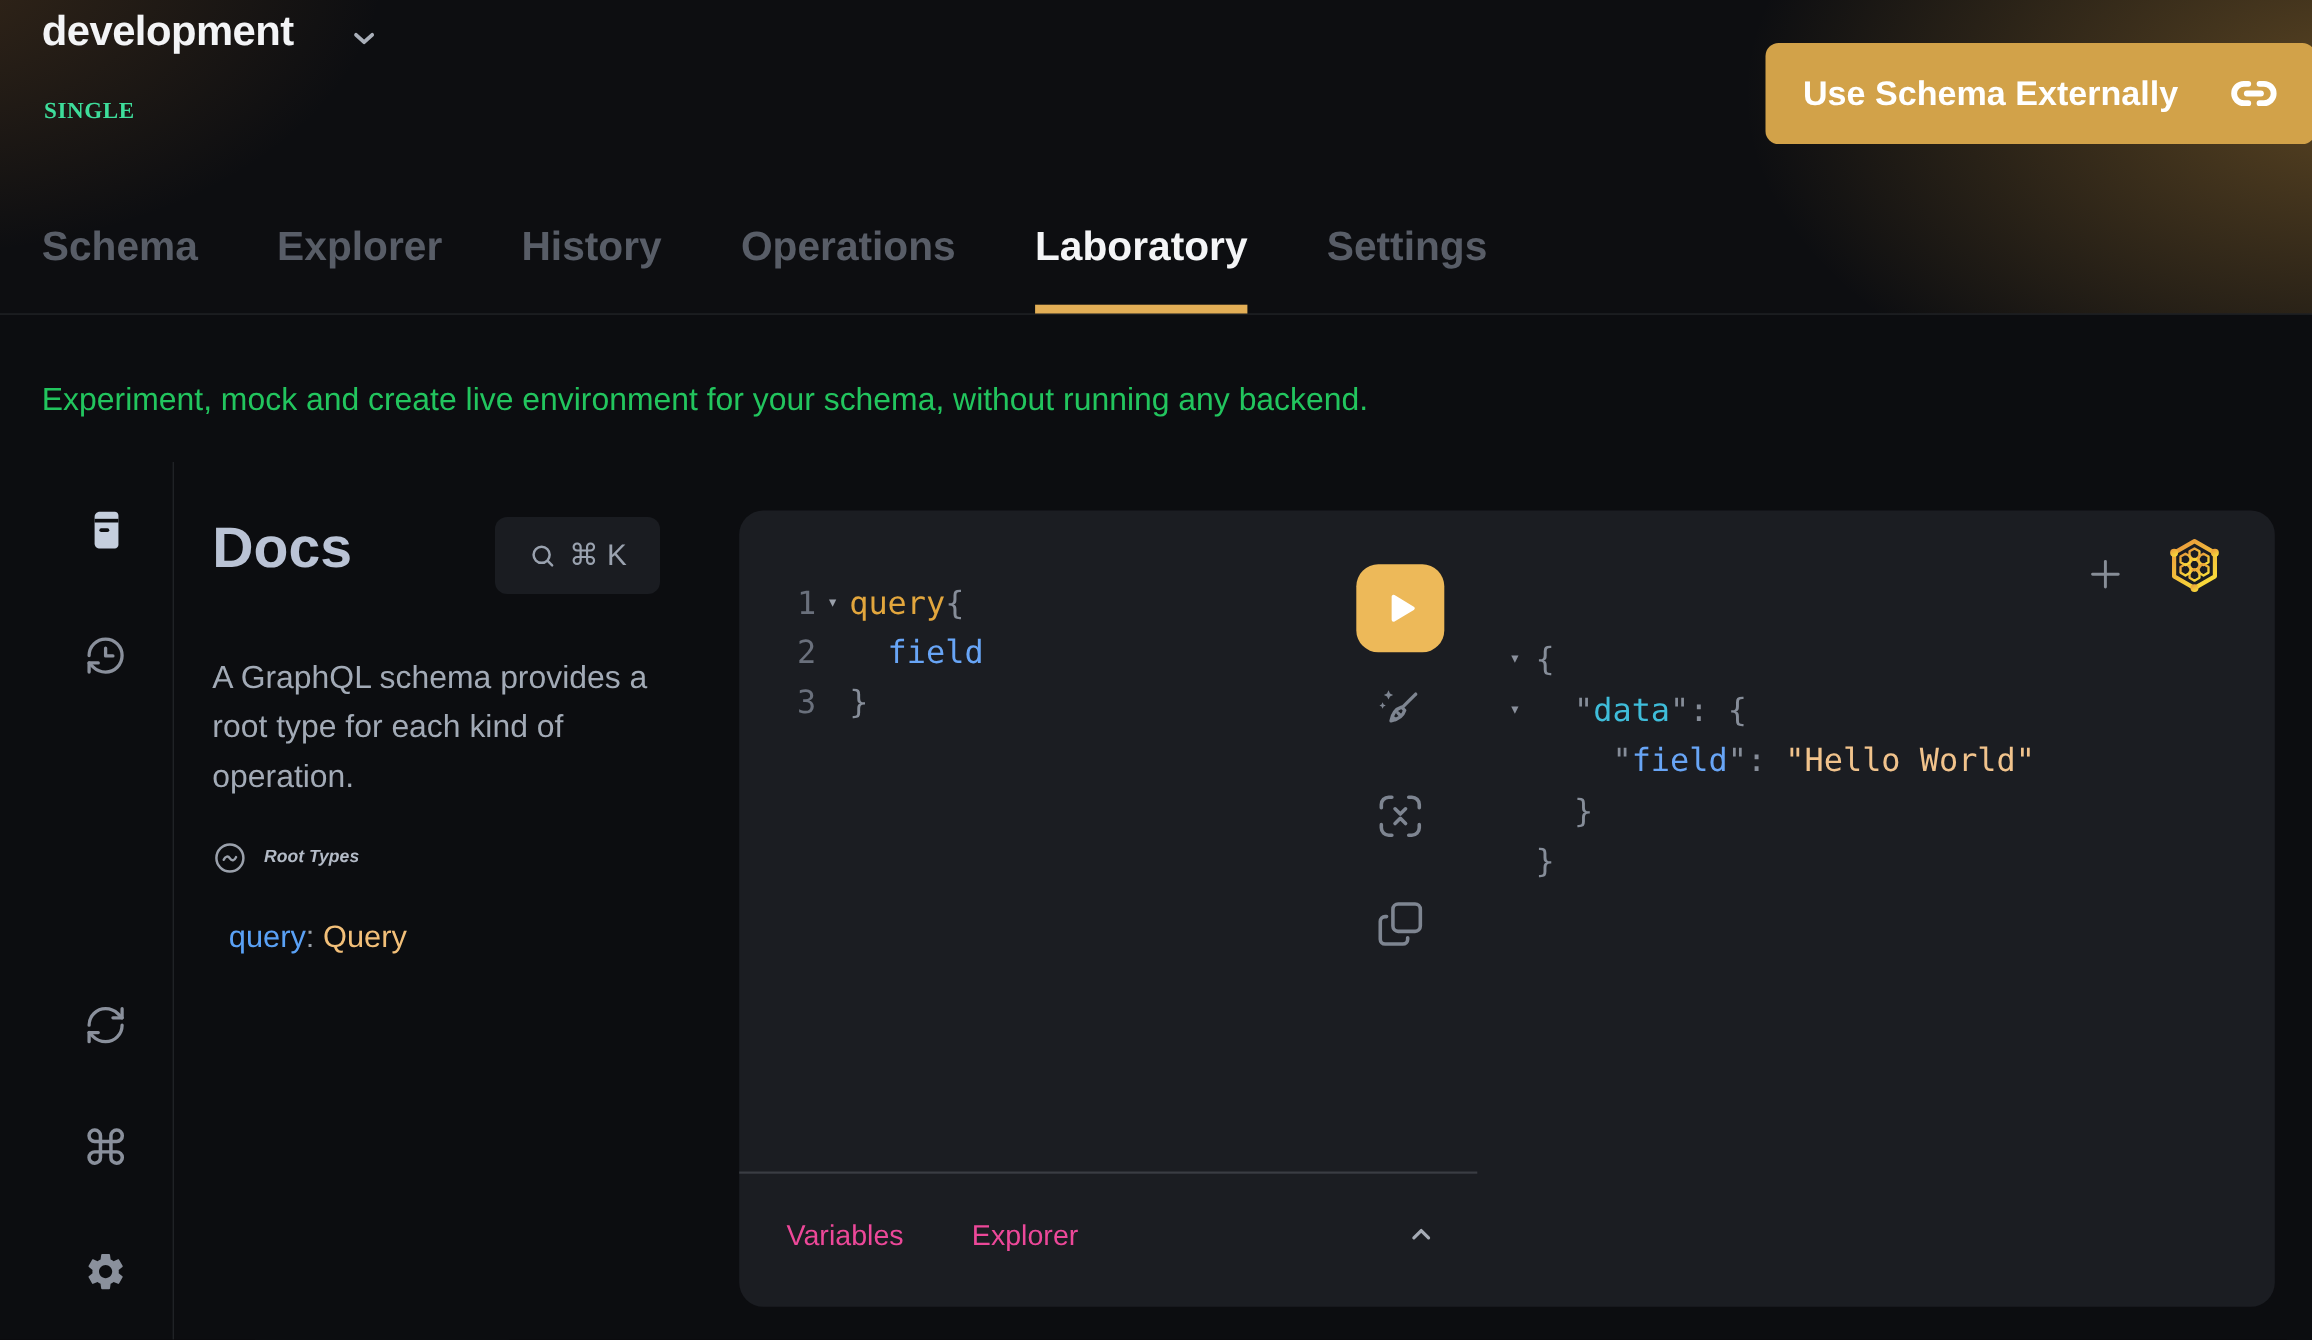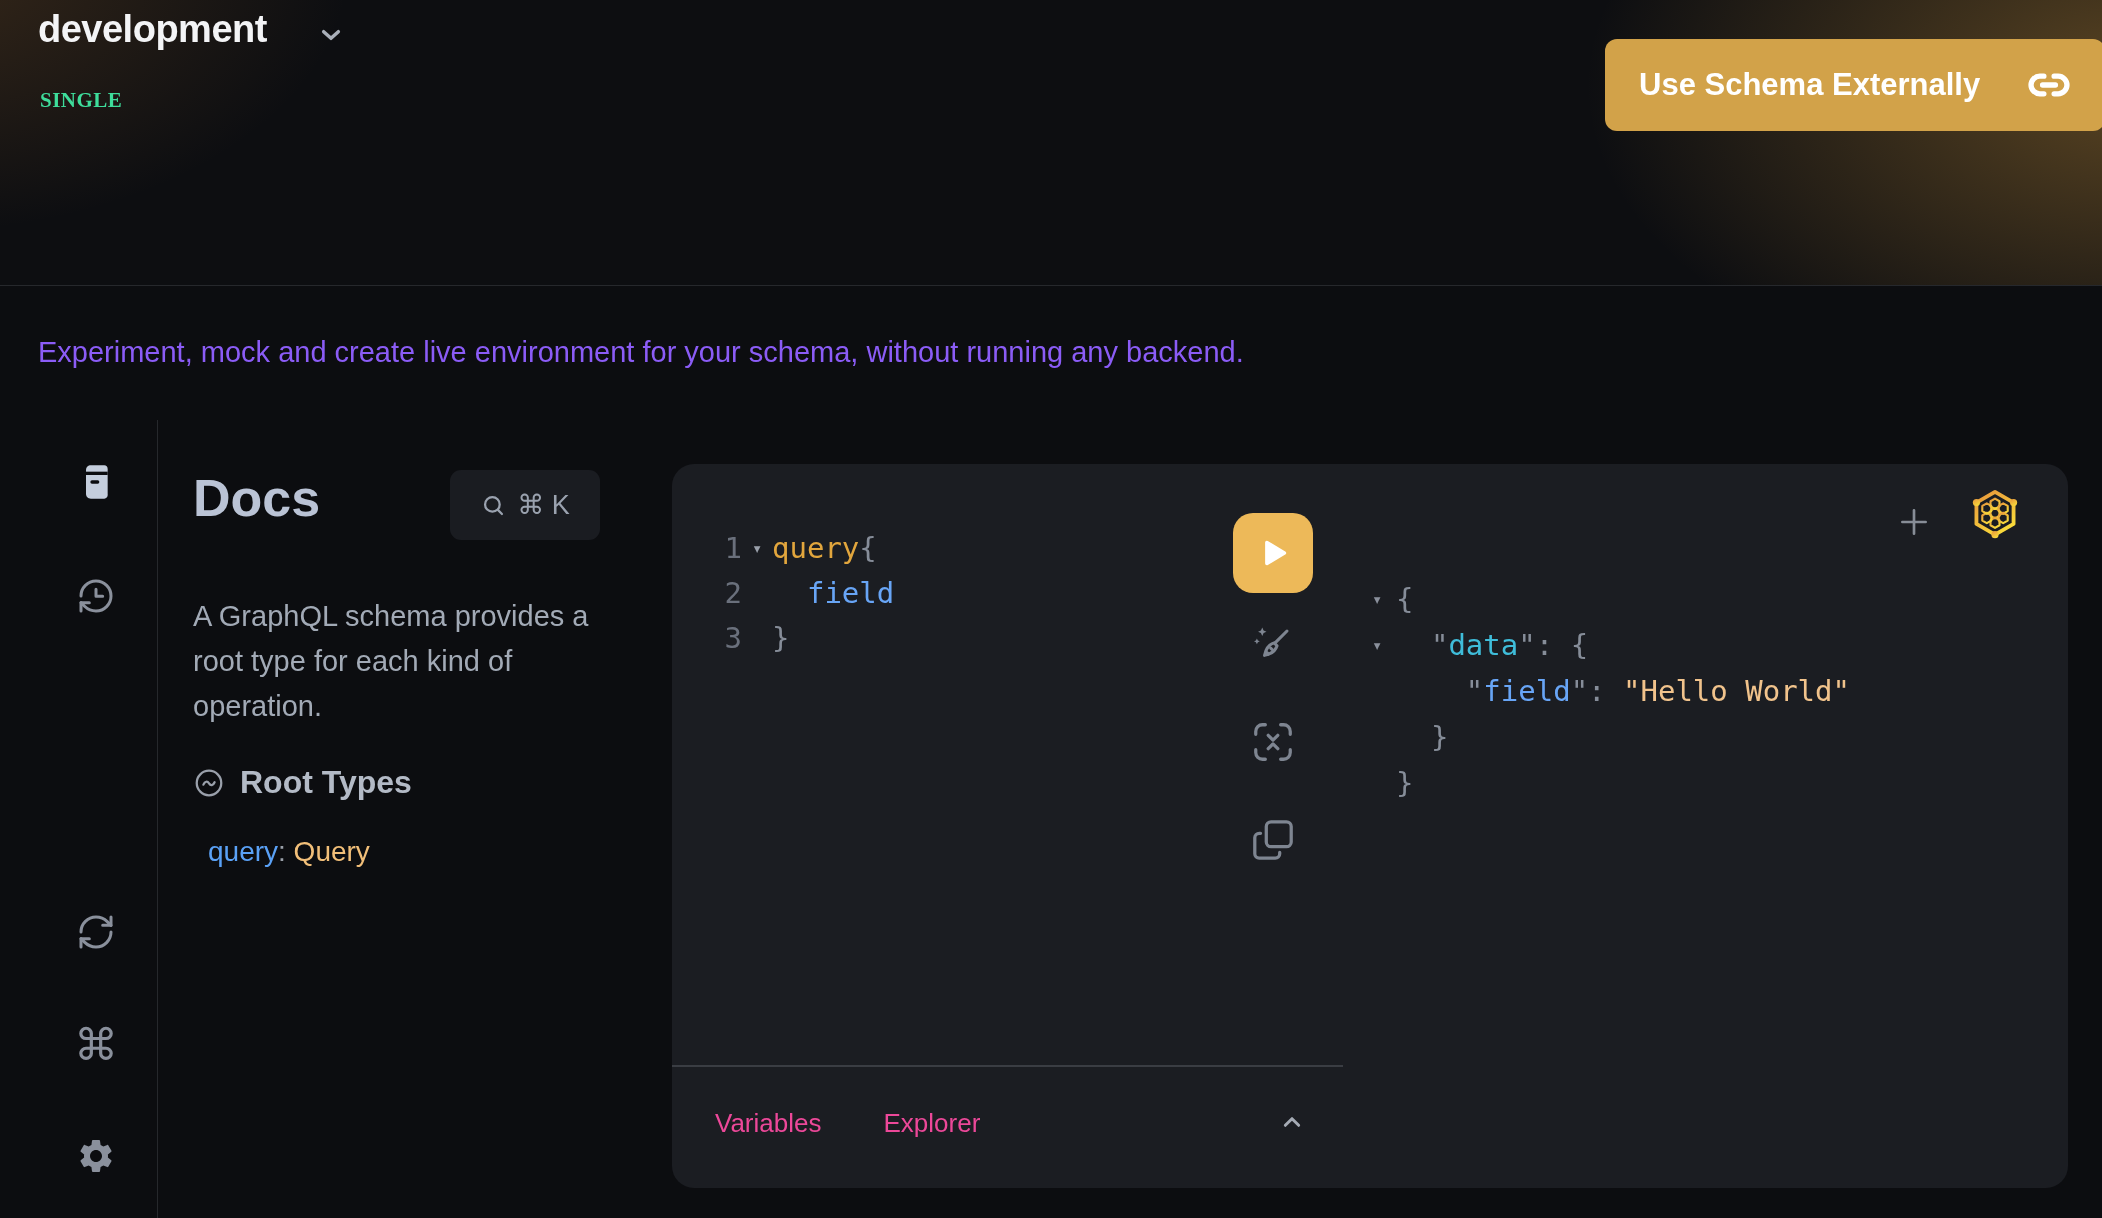"Schema" nav.tabs { html: none -> <nav> <div>Schema</div> <div>Explorer</div> <div>History</div> <div>Operations</div> <div>Laboratory</div> <div>Settings</div> </nav> }
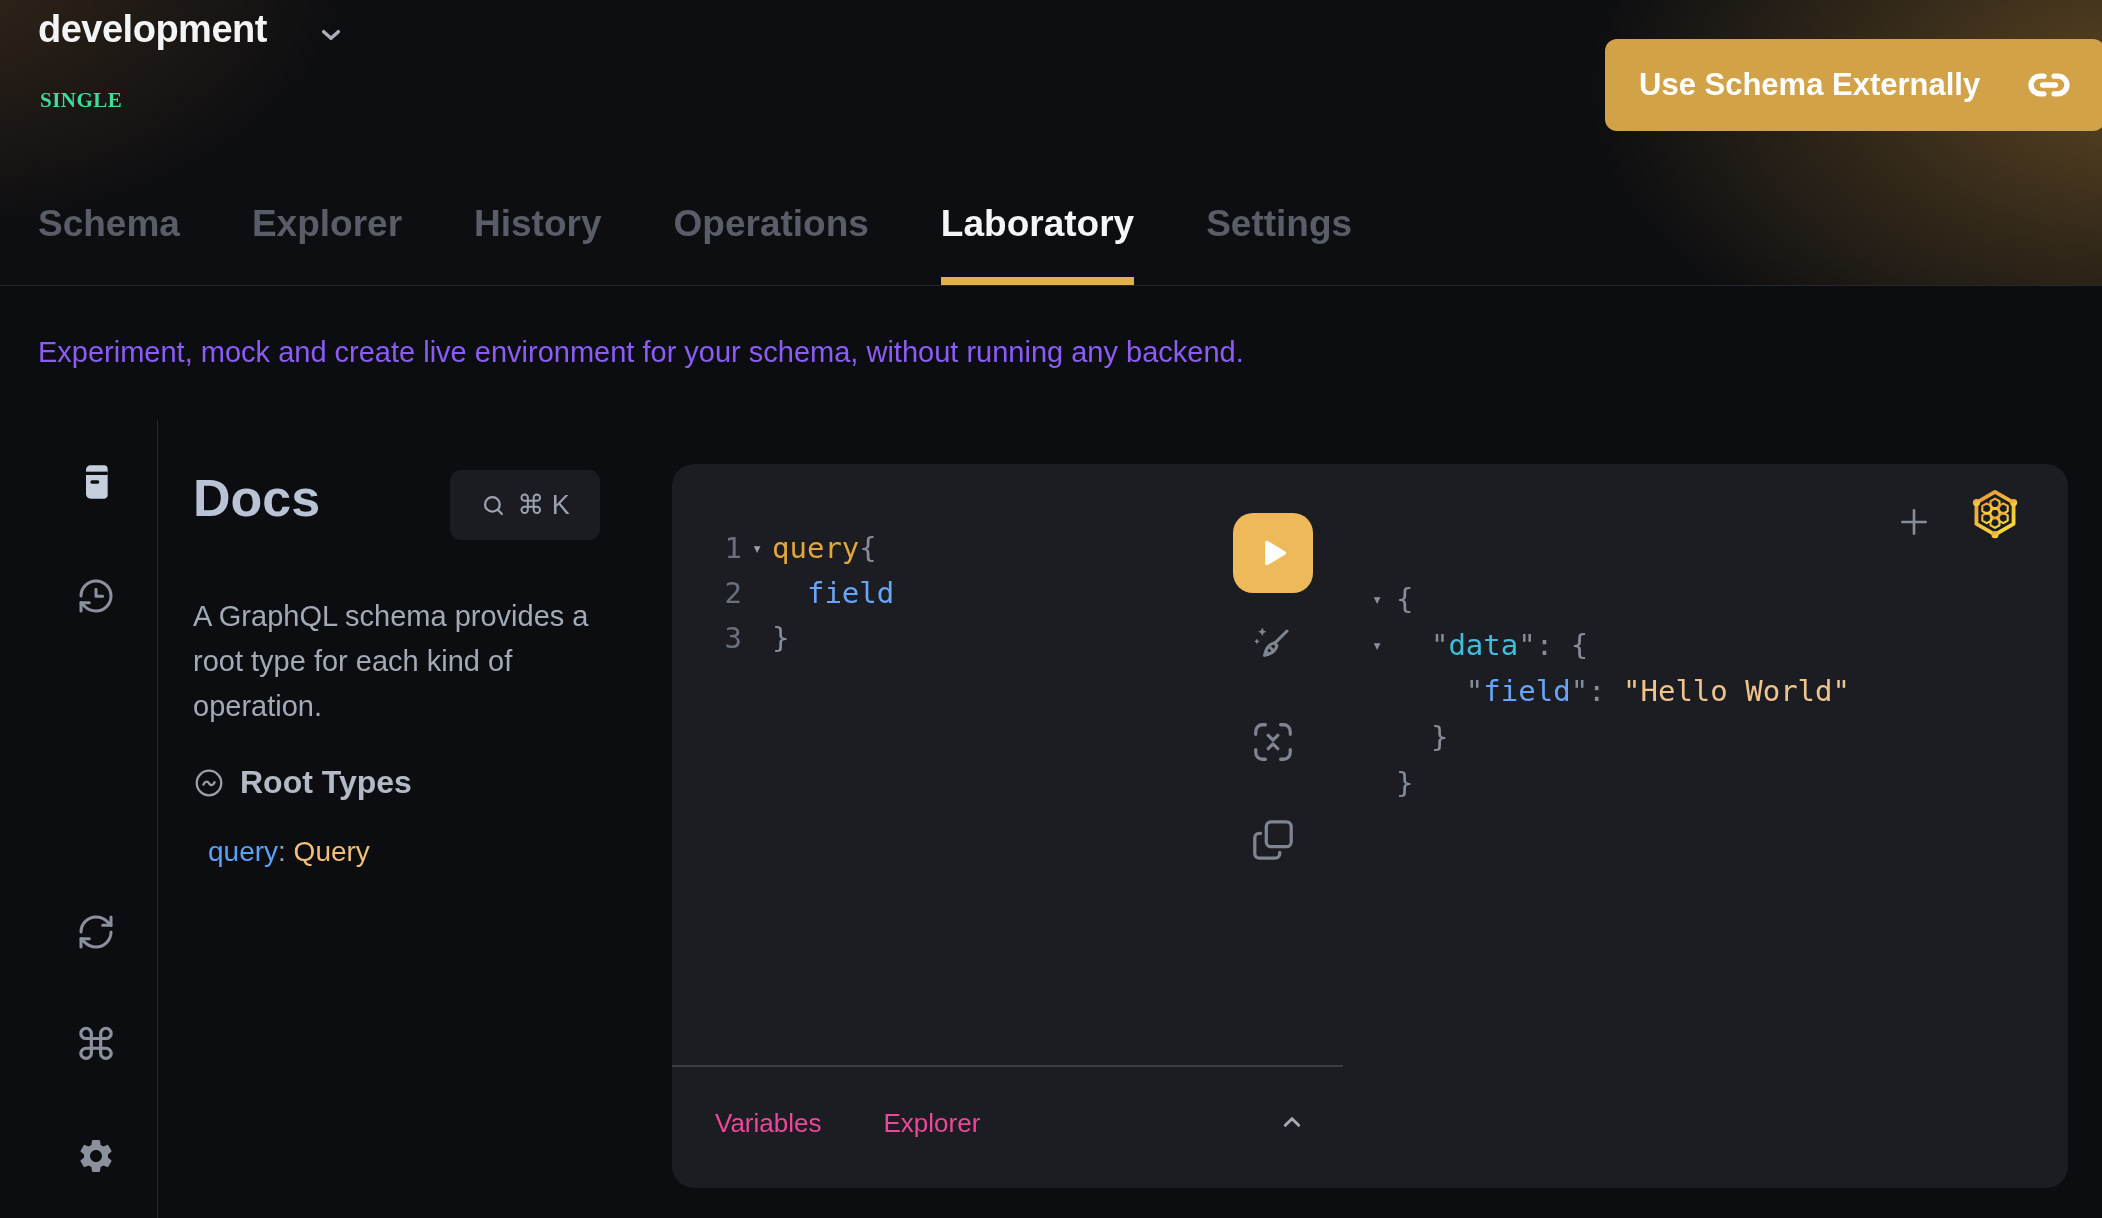"Experiment, mock and create live" .subtitle { color: #8b5cf6 -> #22c55e; top: 336px -> 348px }
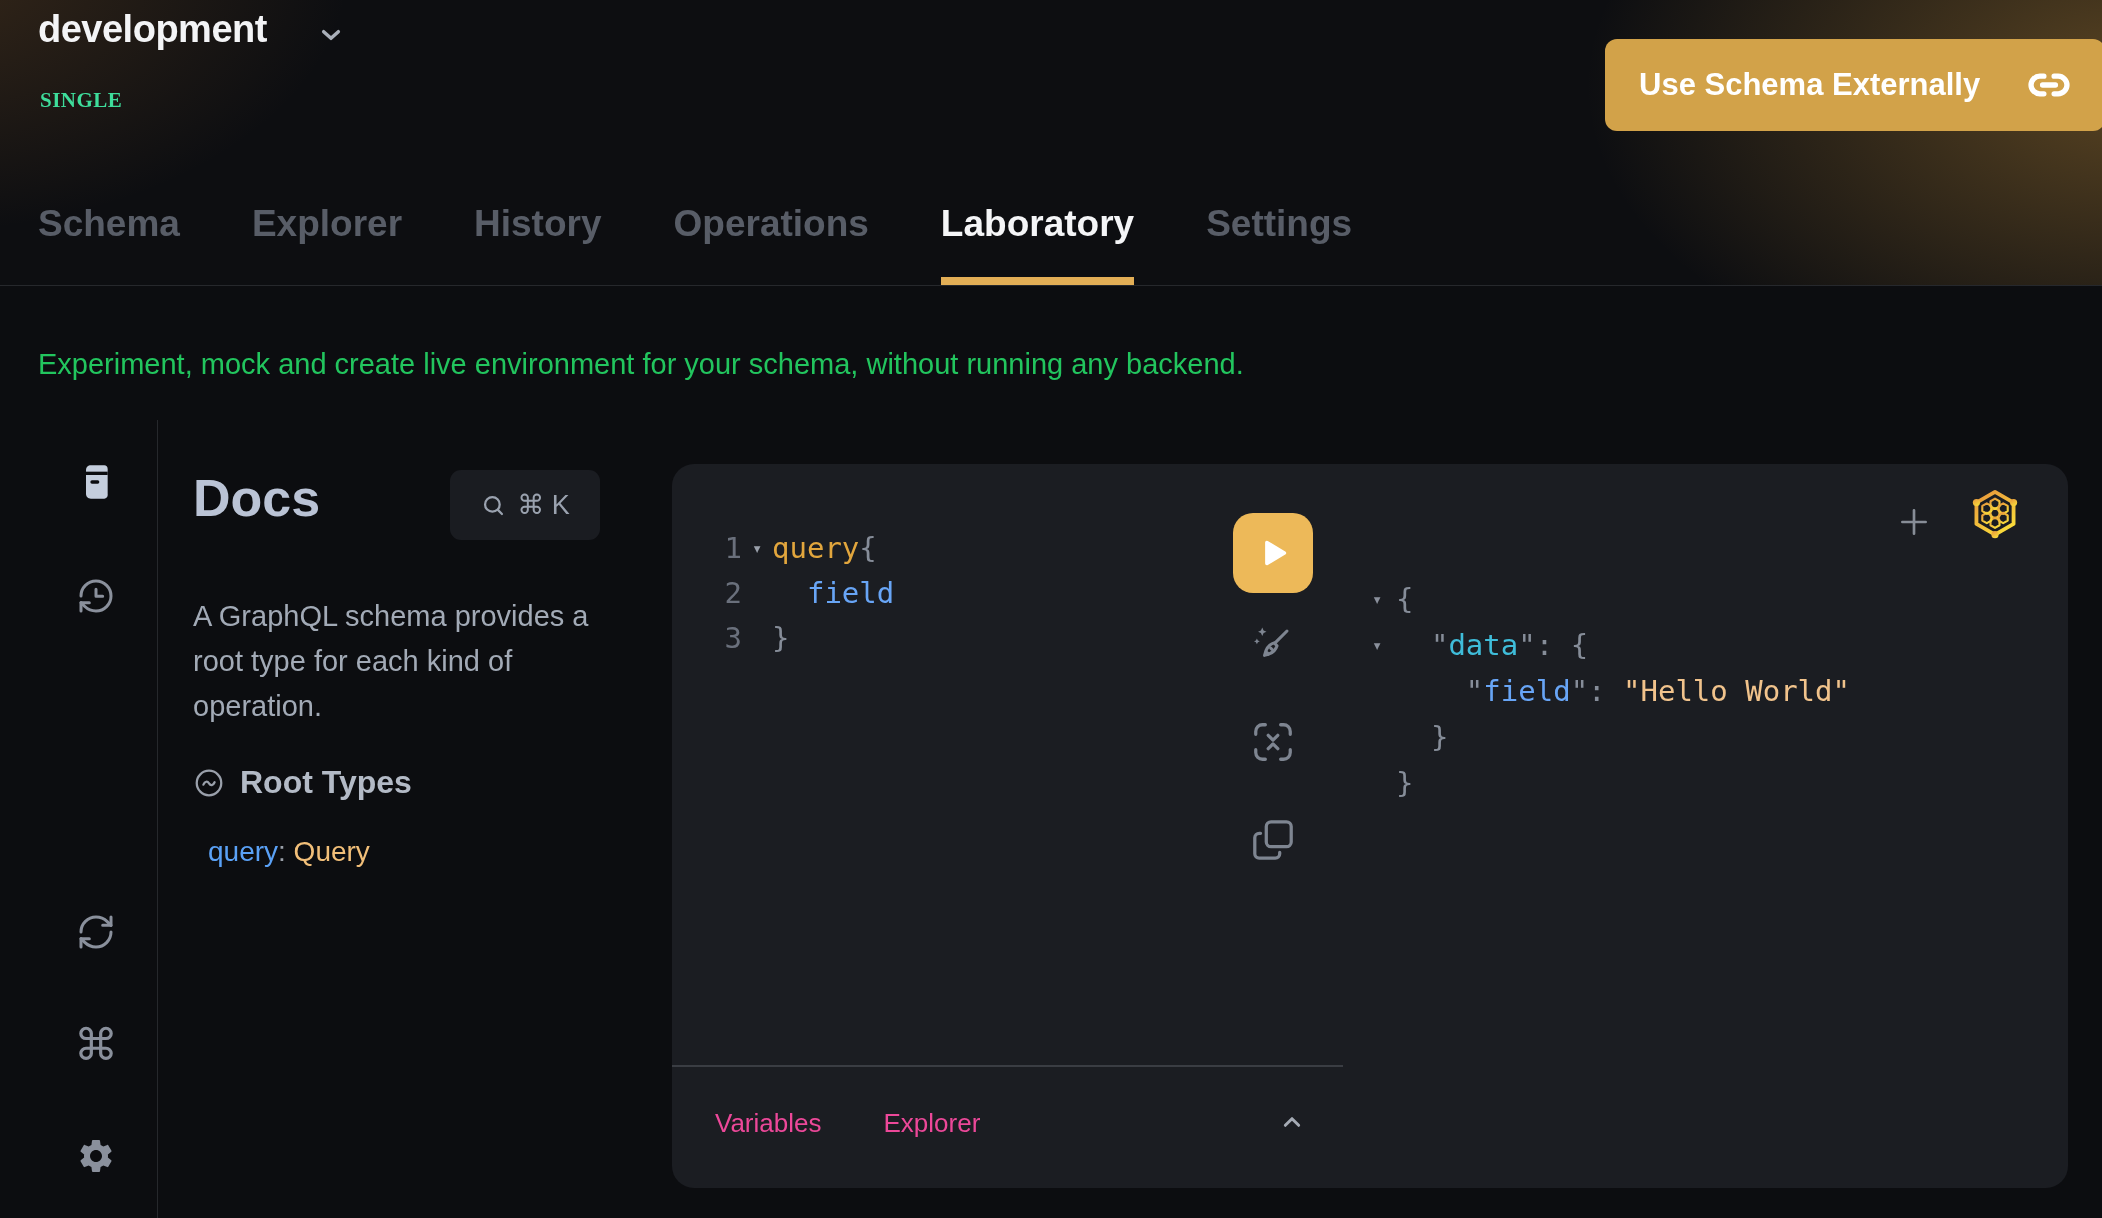"Root Types" .root-row .lbl { font-size: 32px -> 16px; font-style: none -> italic }
